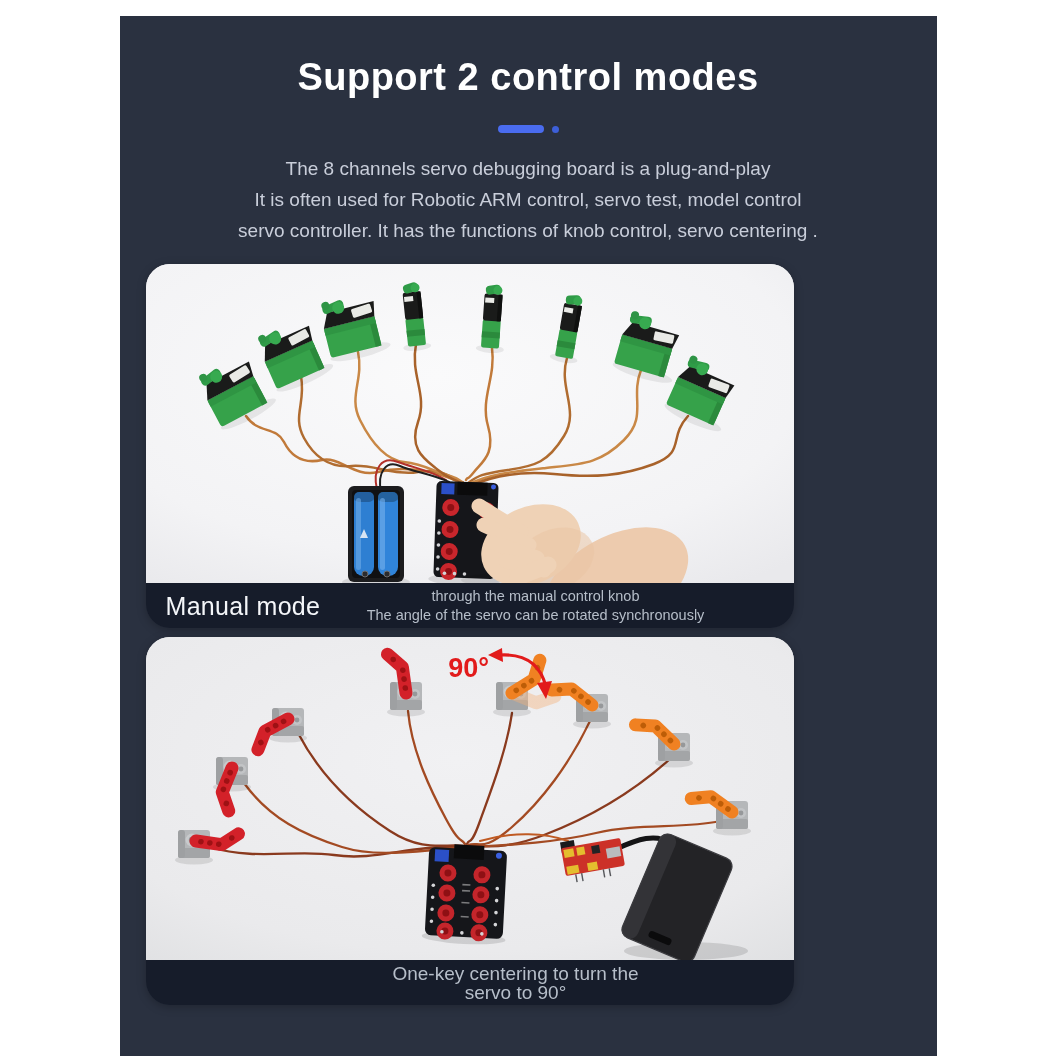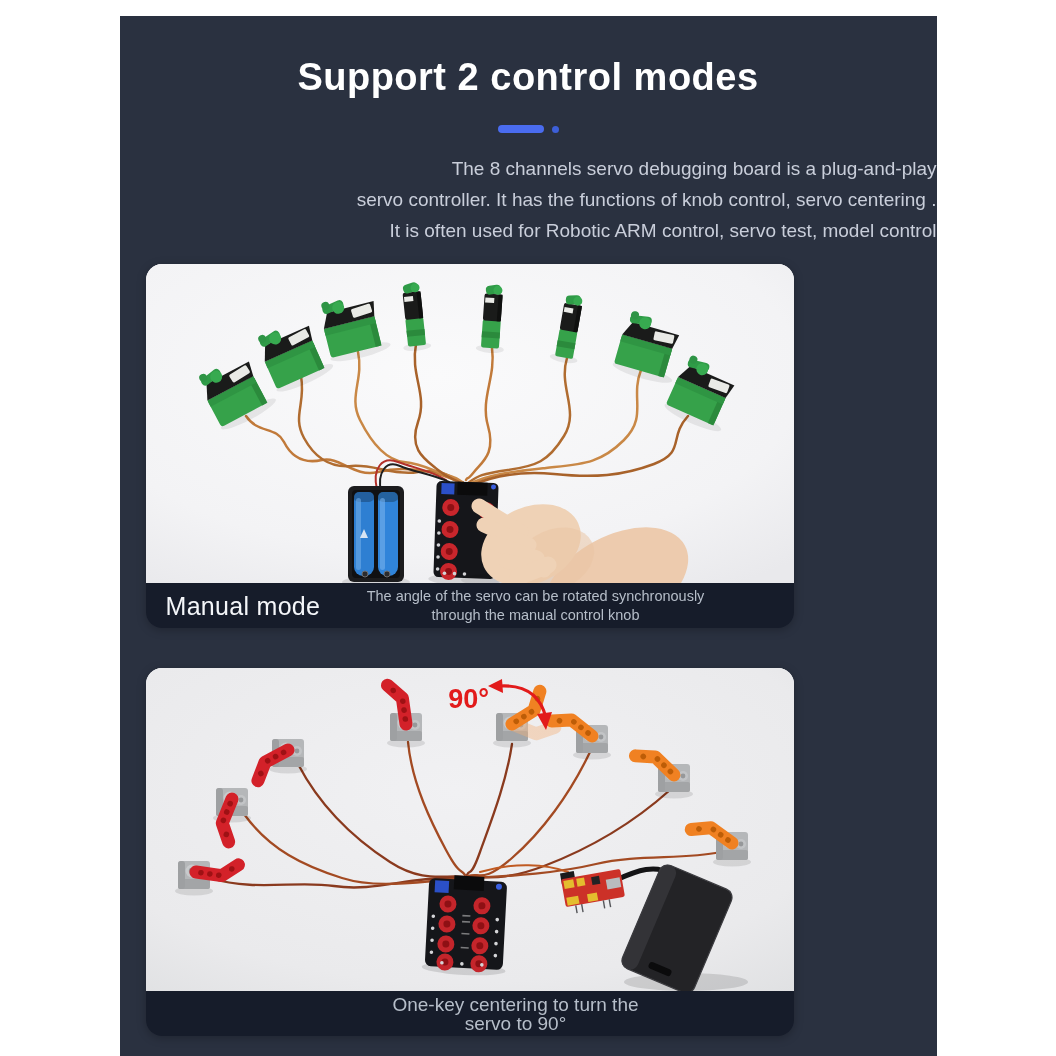"The 8 channels servo debugging" .intro { text-align: right -> center }
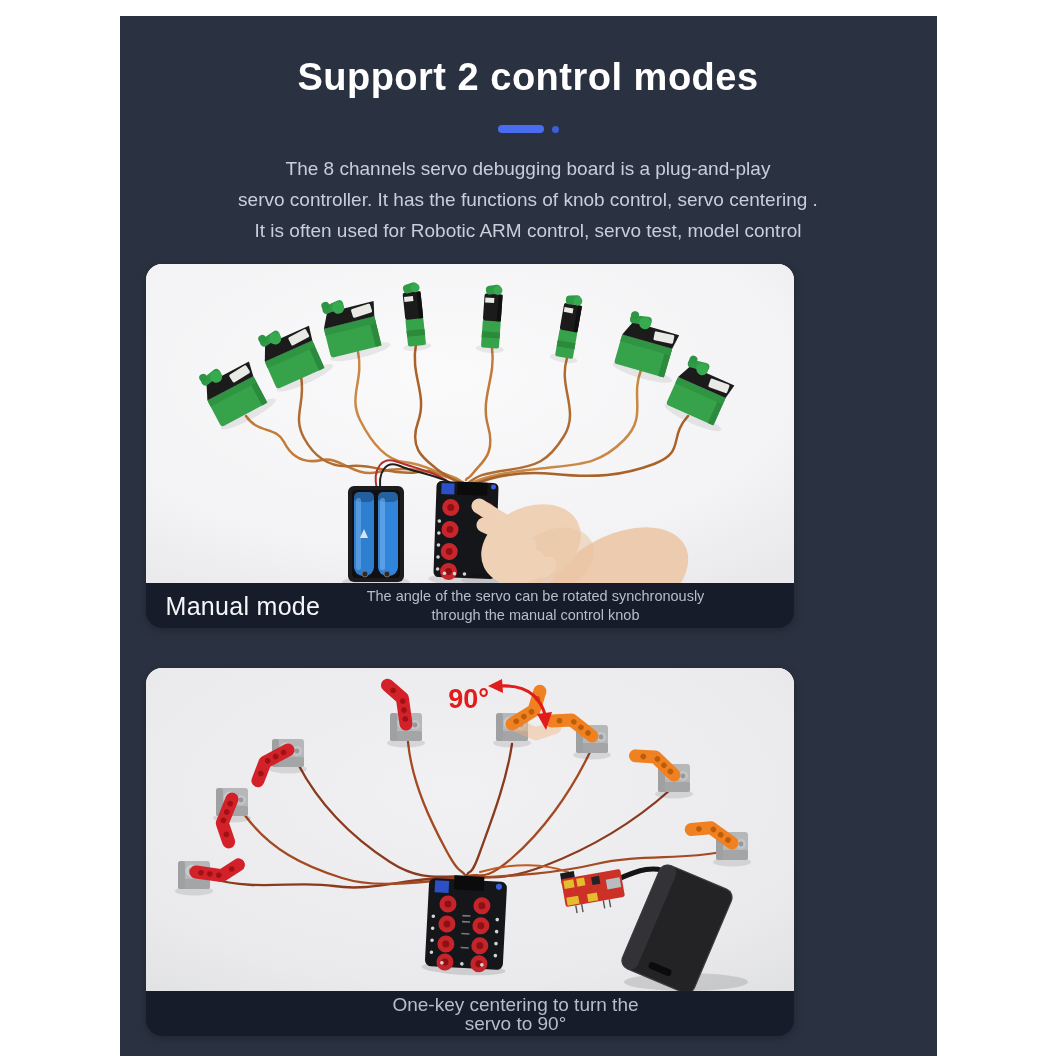"servo controller. It has the" div { order: before "It is often used for" -> after "It is often used for" }
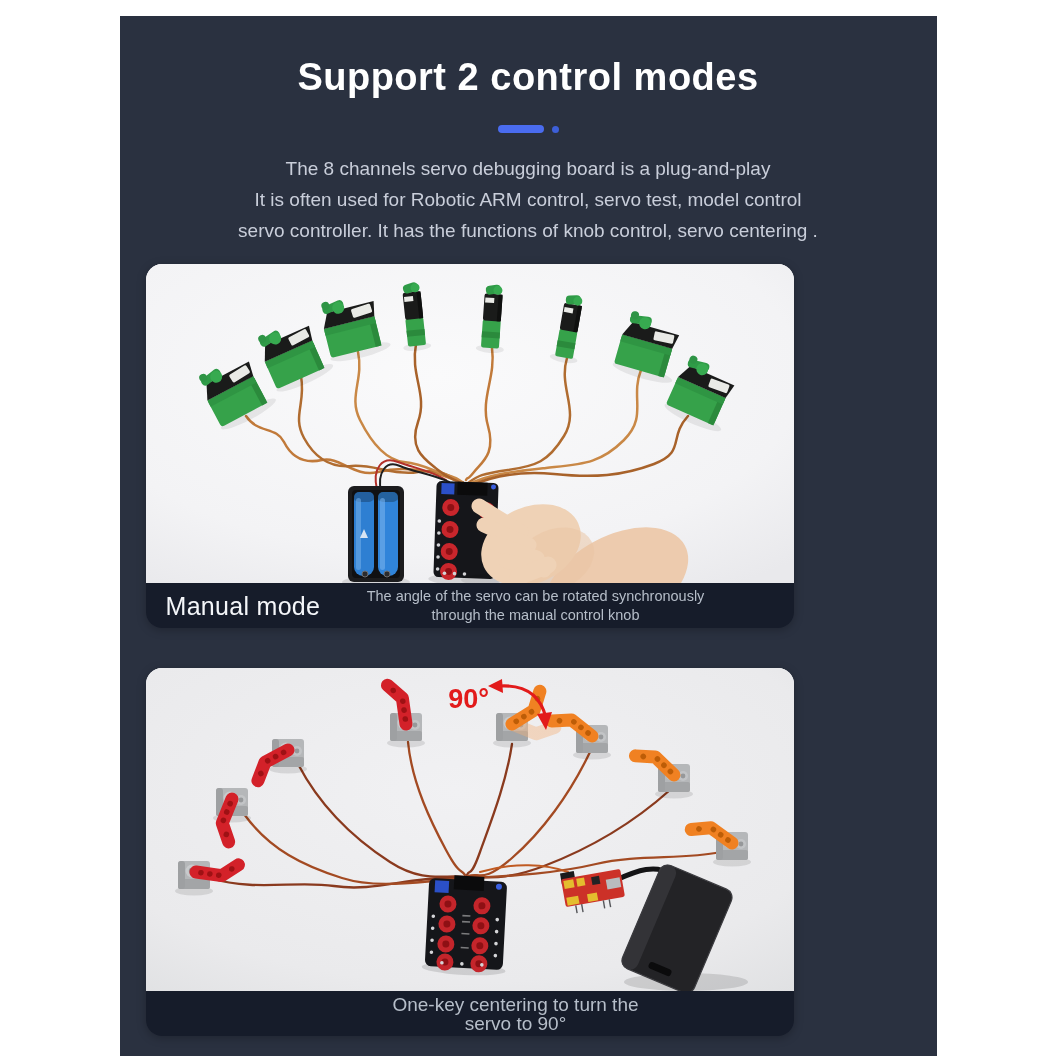"Manual mode" .panel { border-radius: 16px -> 24px }
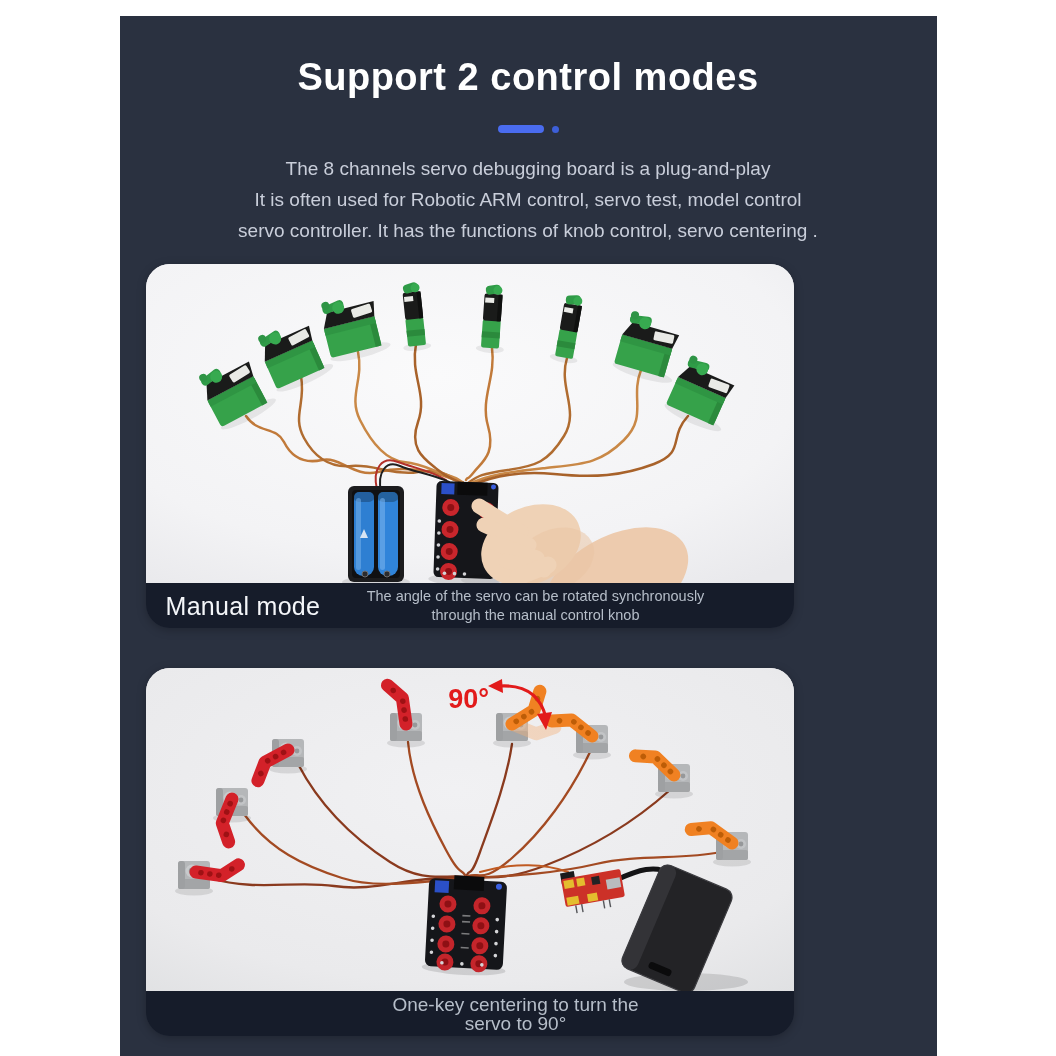"The angle of the servo" div { order: before "through the manual control knob" -> after "through the manual control knob" }
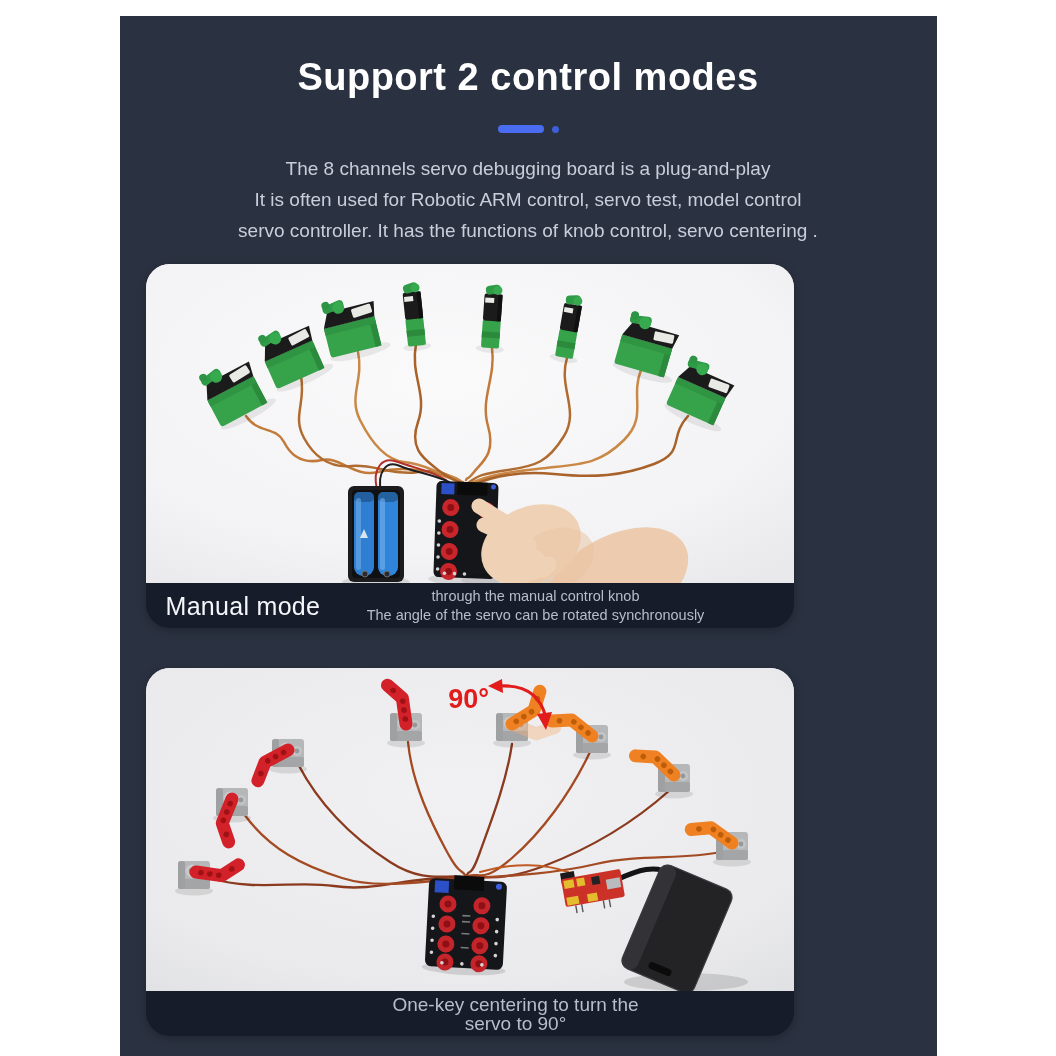"90°" .panel.p2 { top: 652px -> 621px }
